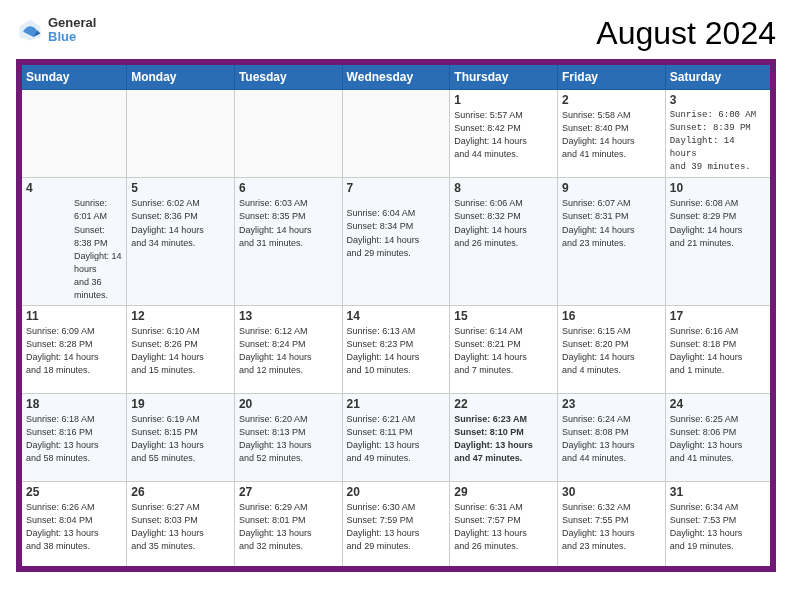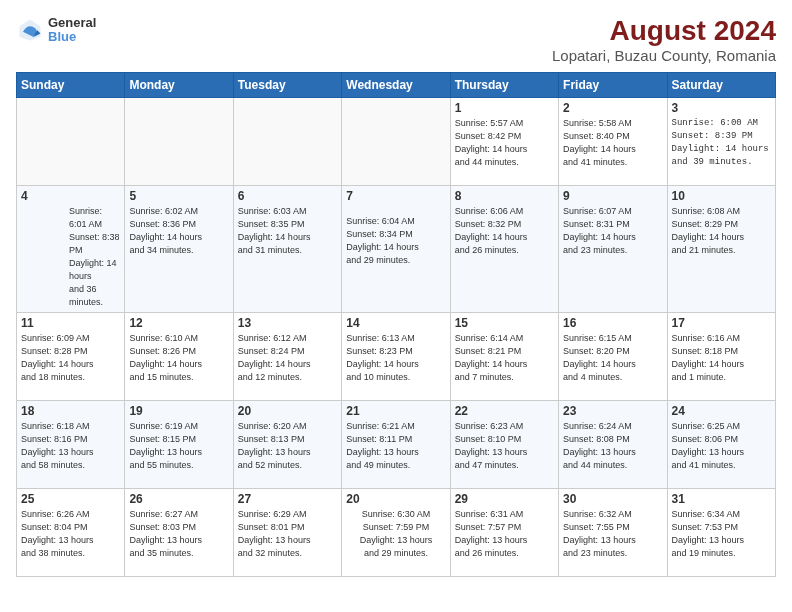"August 2024" .title-area h1 { color: #7f1d1d -> #000000; font-size: 28px -> 32px; font-weight: bold -> normal }
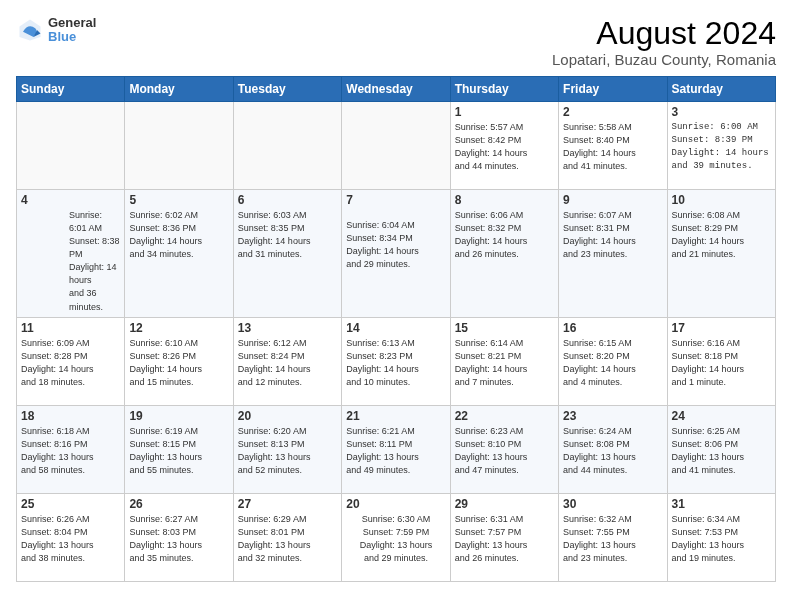"Lopatari, Buzau County, Romania" h2 { html: <h2>Lopatari, Buzau County, Romania</h2> -> none }
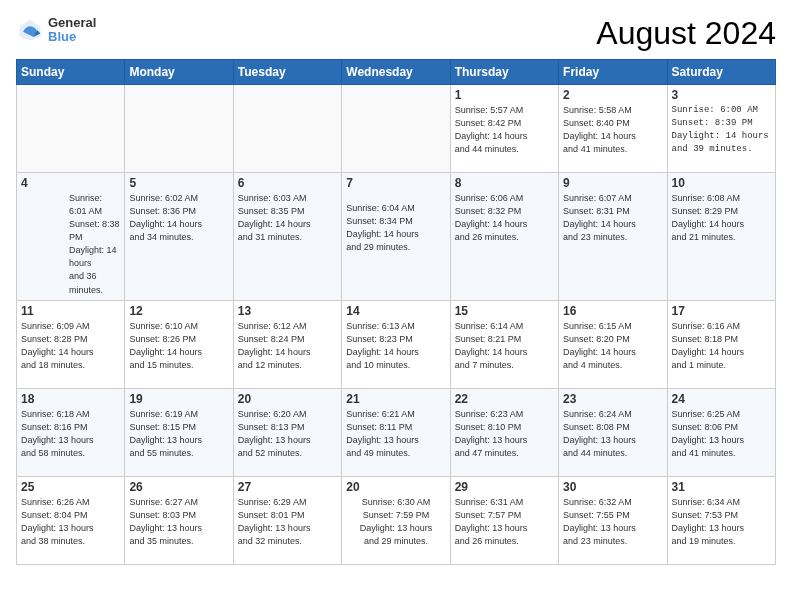"Sunday" .calendar { border: 1px solid #701a75 -> 6px solid #701a75 }
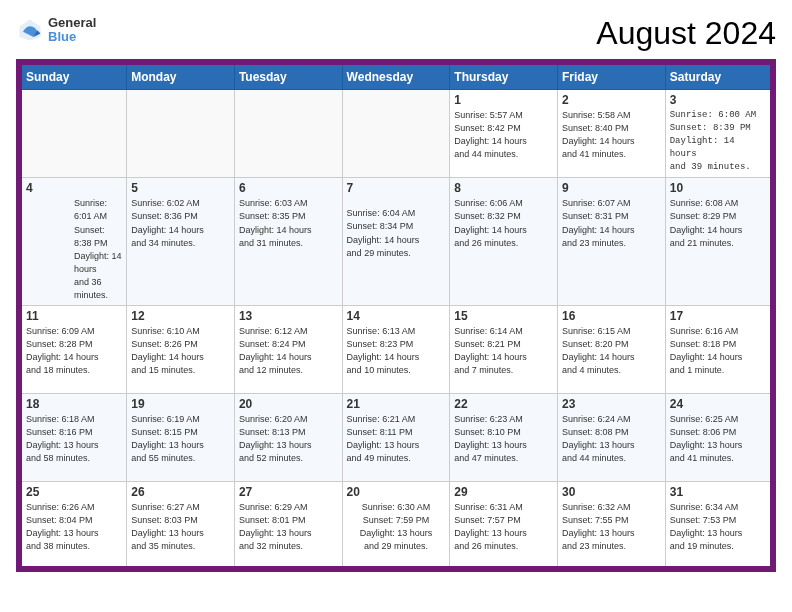"Sunrise: 6:23 AM" div.day-info { font-weight: none -> bold }
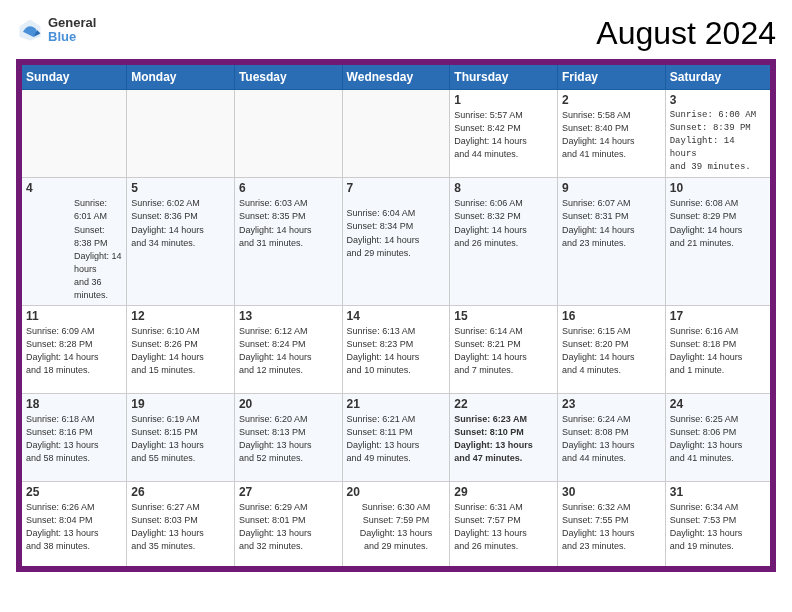"Sunrise: 6:30 AM" div.day-info { text-align: center -> none }
